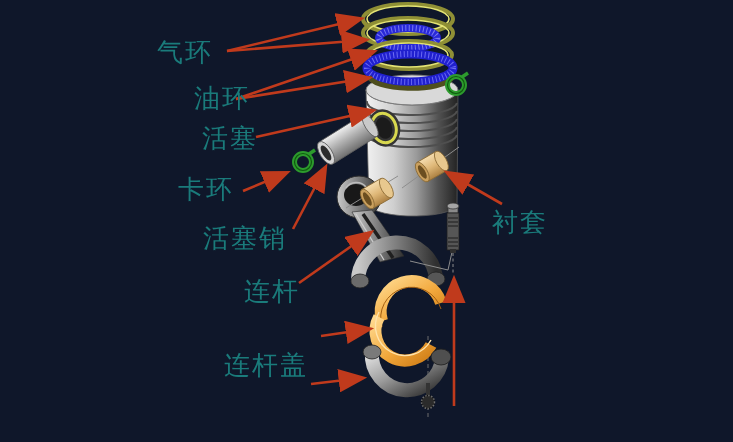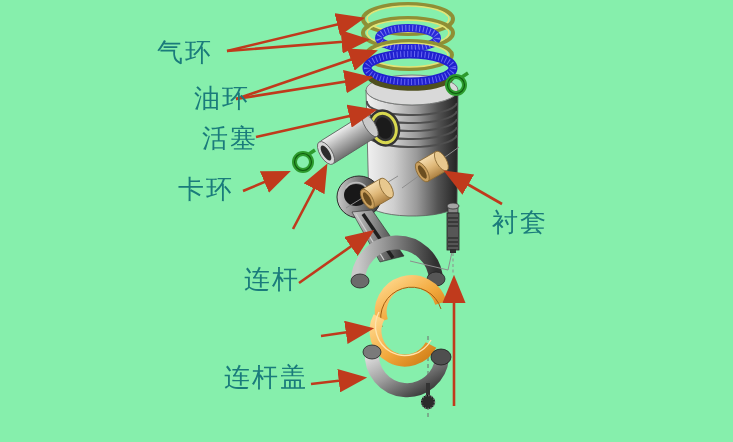"气环" #stage { background: #86efac -> #0f172a }
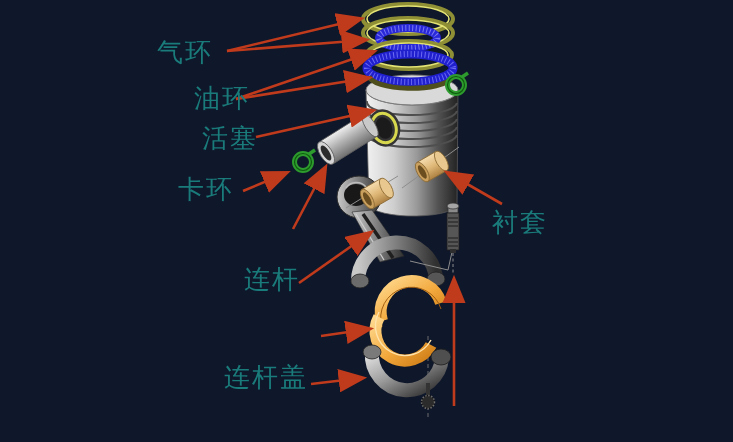"活塞销" div.lbl { html: none -> <div>活塞销</div> }
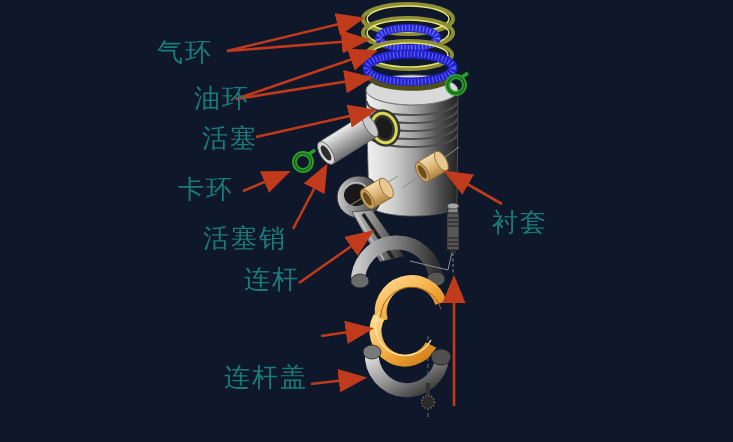"连杆" div.lbl { top: 266px -> 278px }
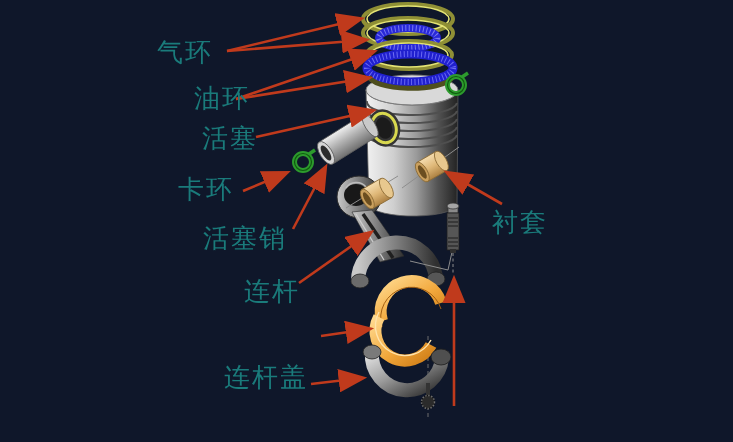"连杆盖" div.lbl { top: 364px -> 352px }
